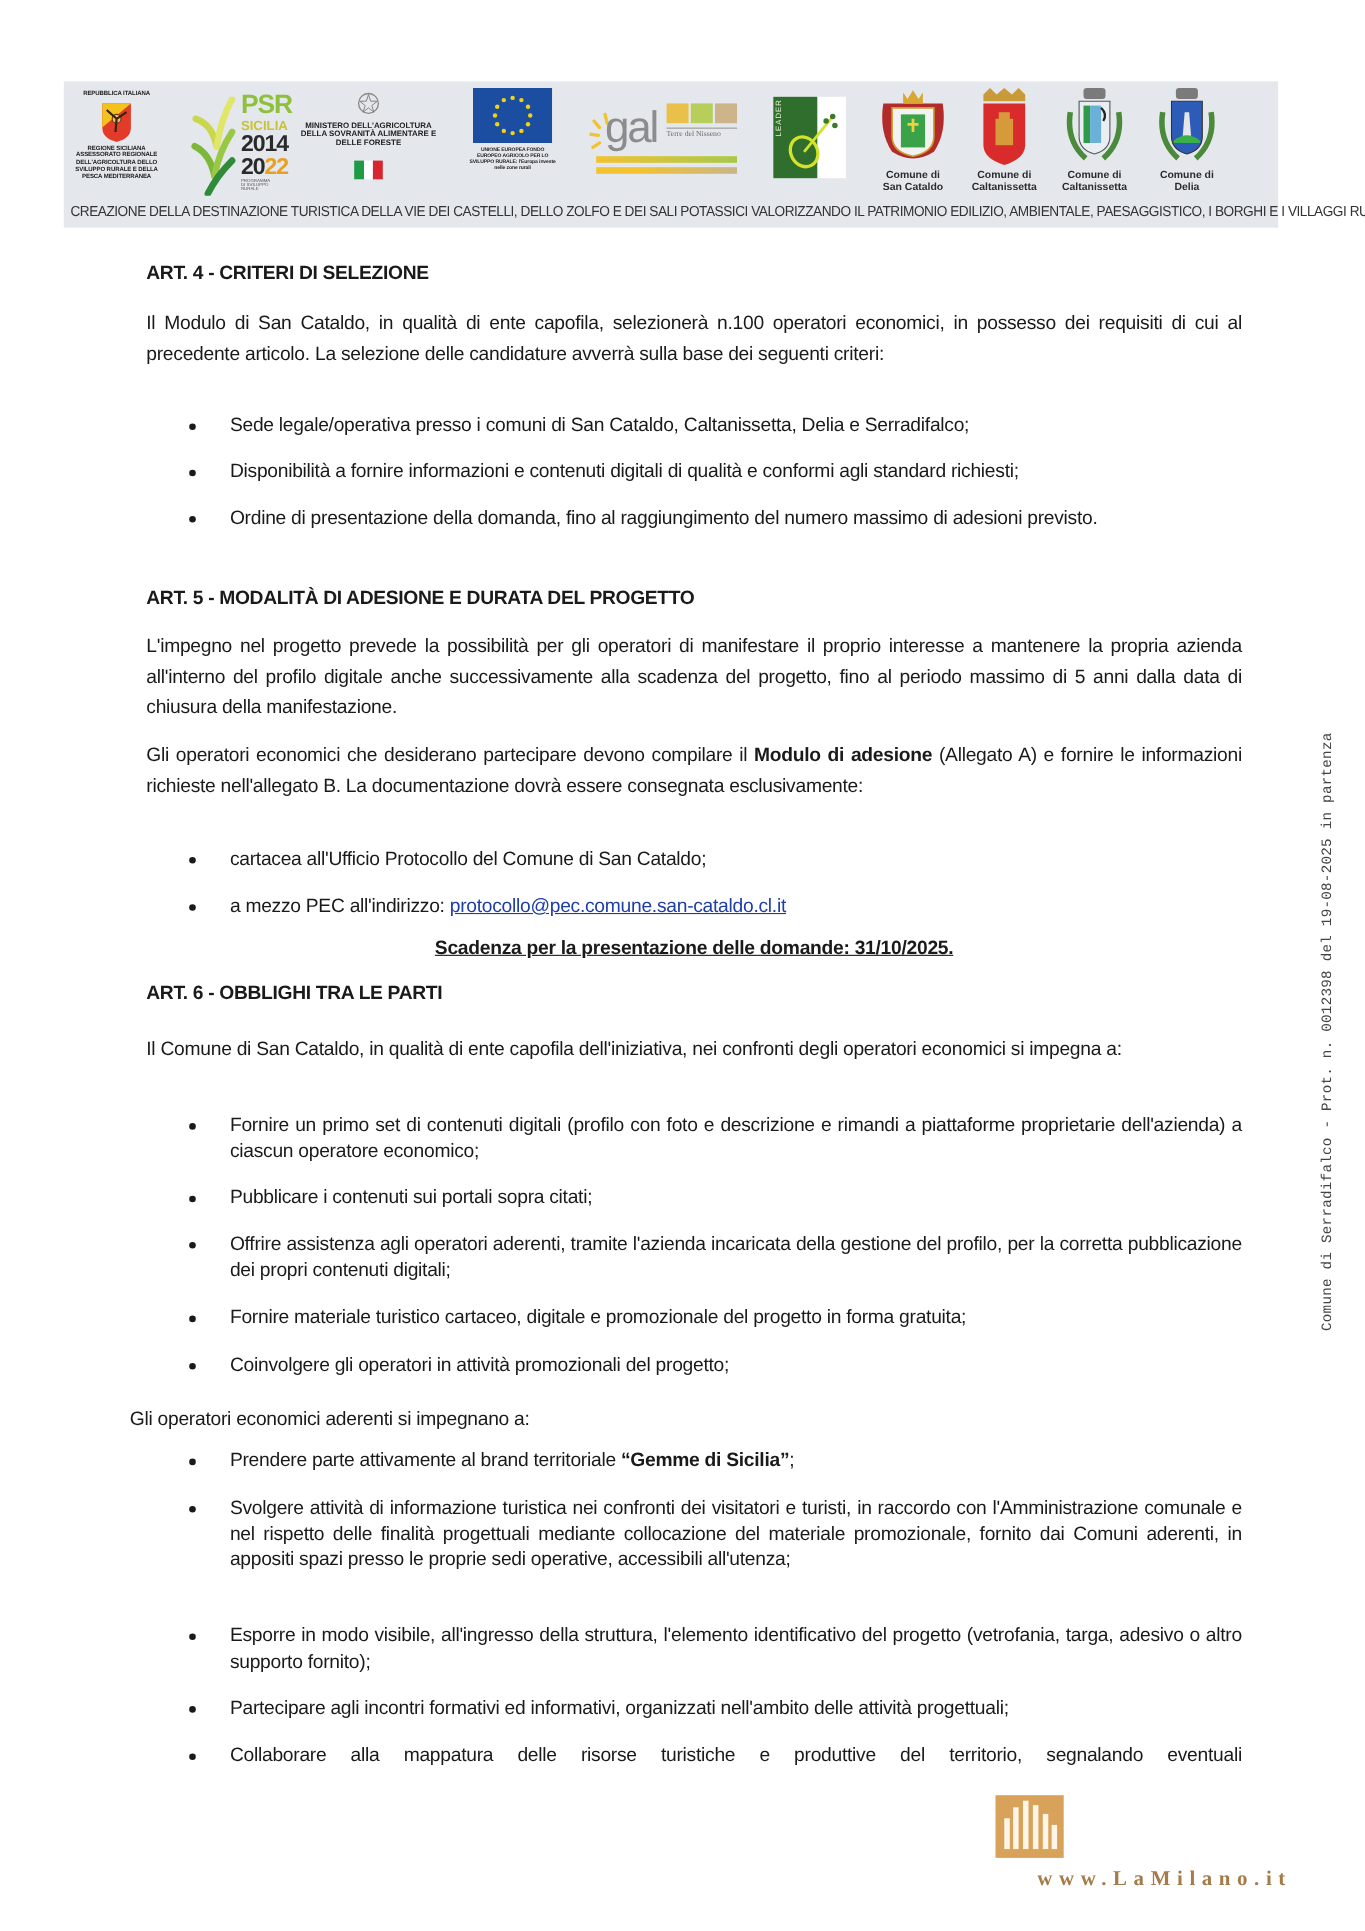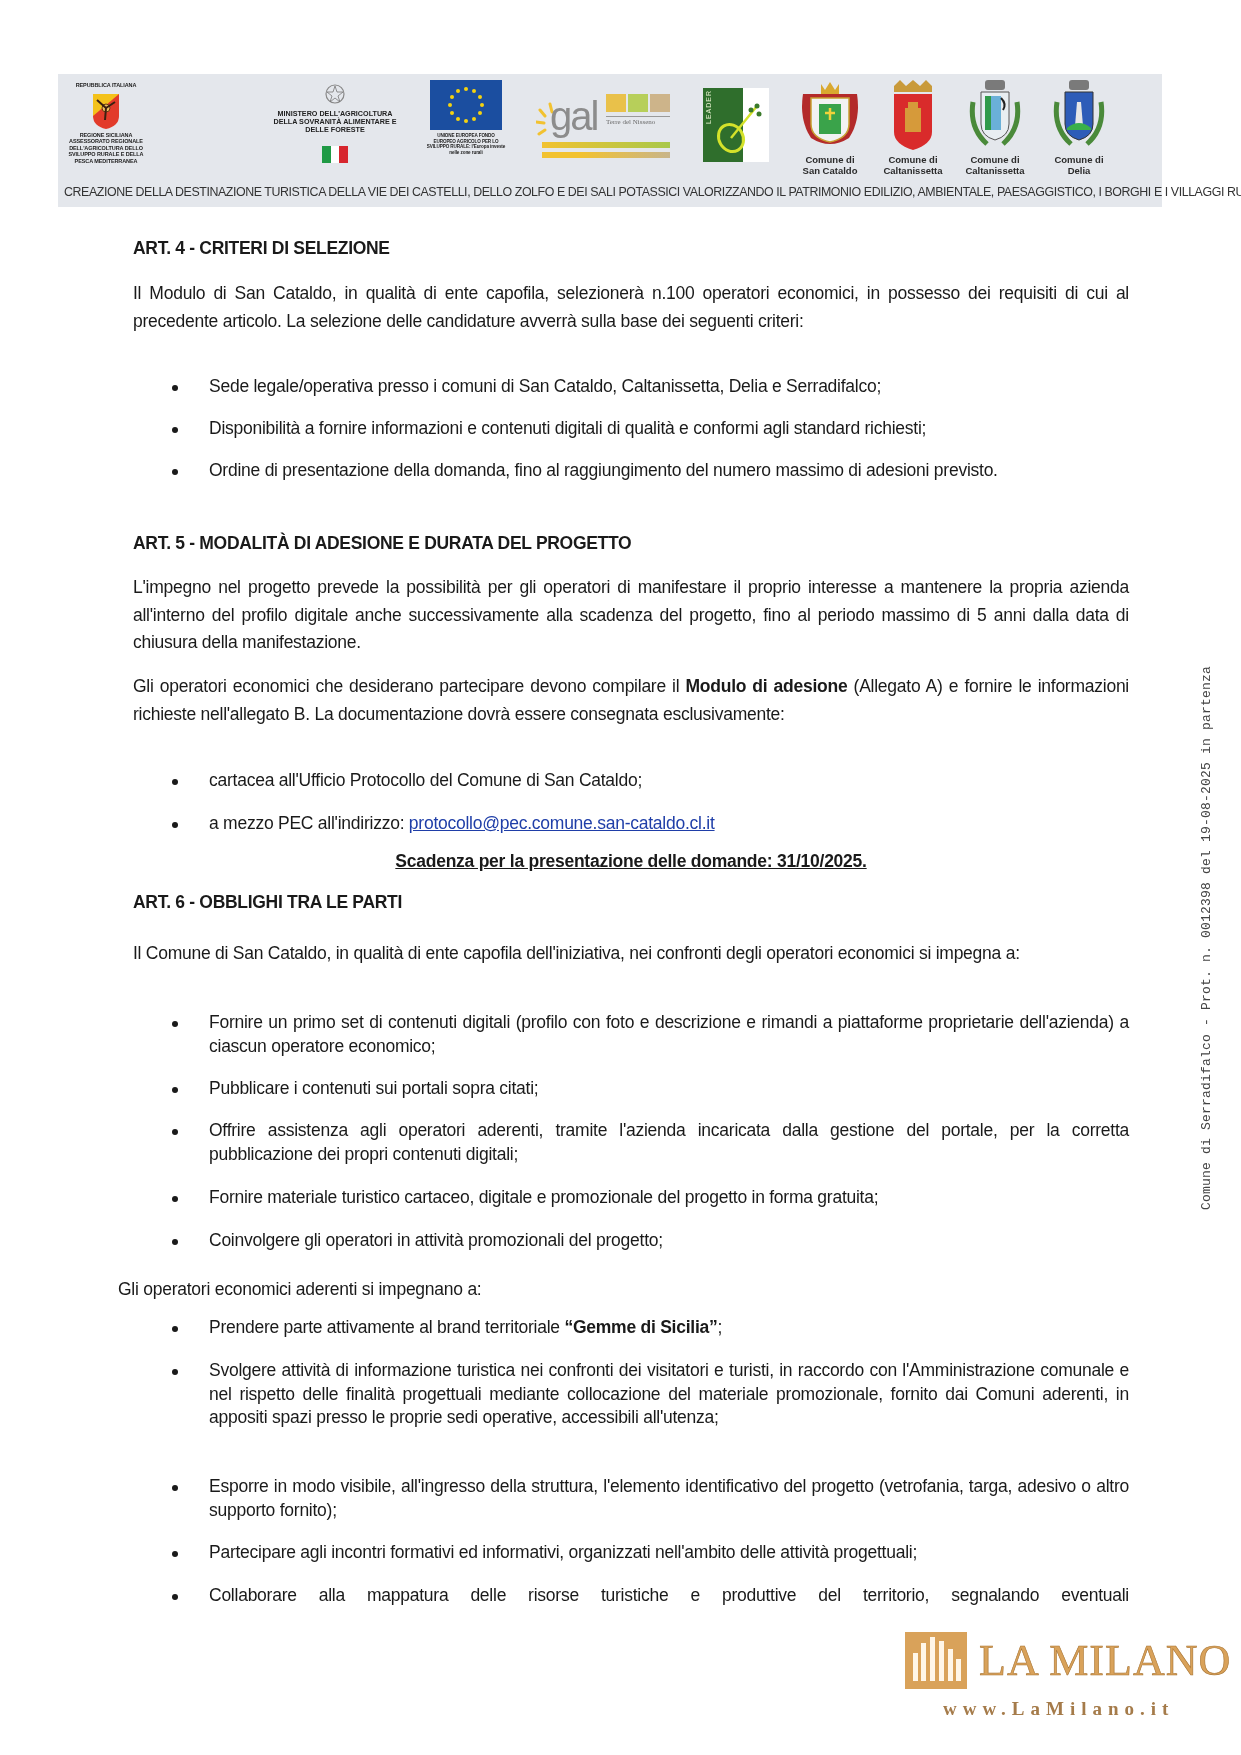"PSR" div.logo { html: none -> <div> <svg> <path></path> <path></path> <path></path> <path></path> <path></path> </svg> <div> <div>PSR</div> <div>SICILIA</div> <div>2014</div> <div><span>20</span><span>22</span></div> <div>PROGRAMMA DI SVILUPPO RURALE</div> </div> </div> }
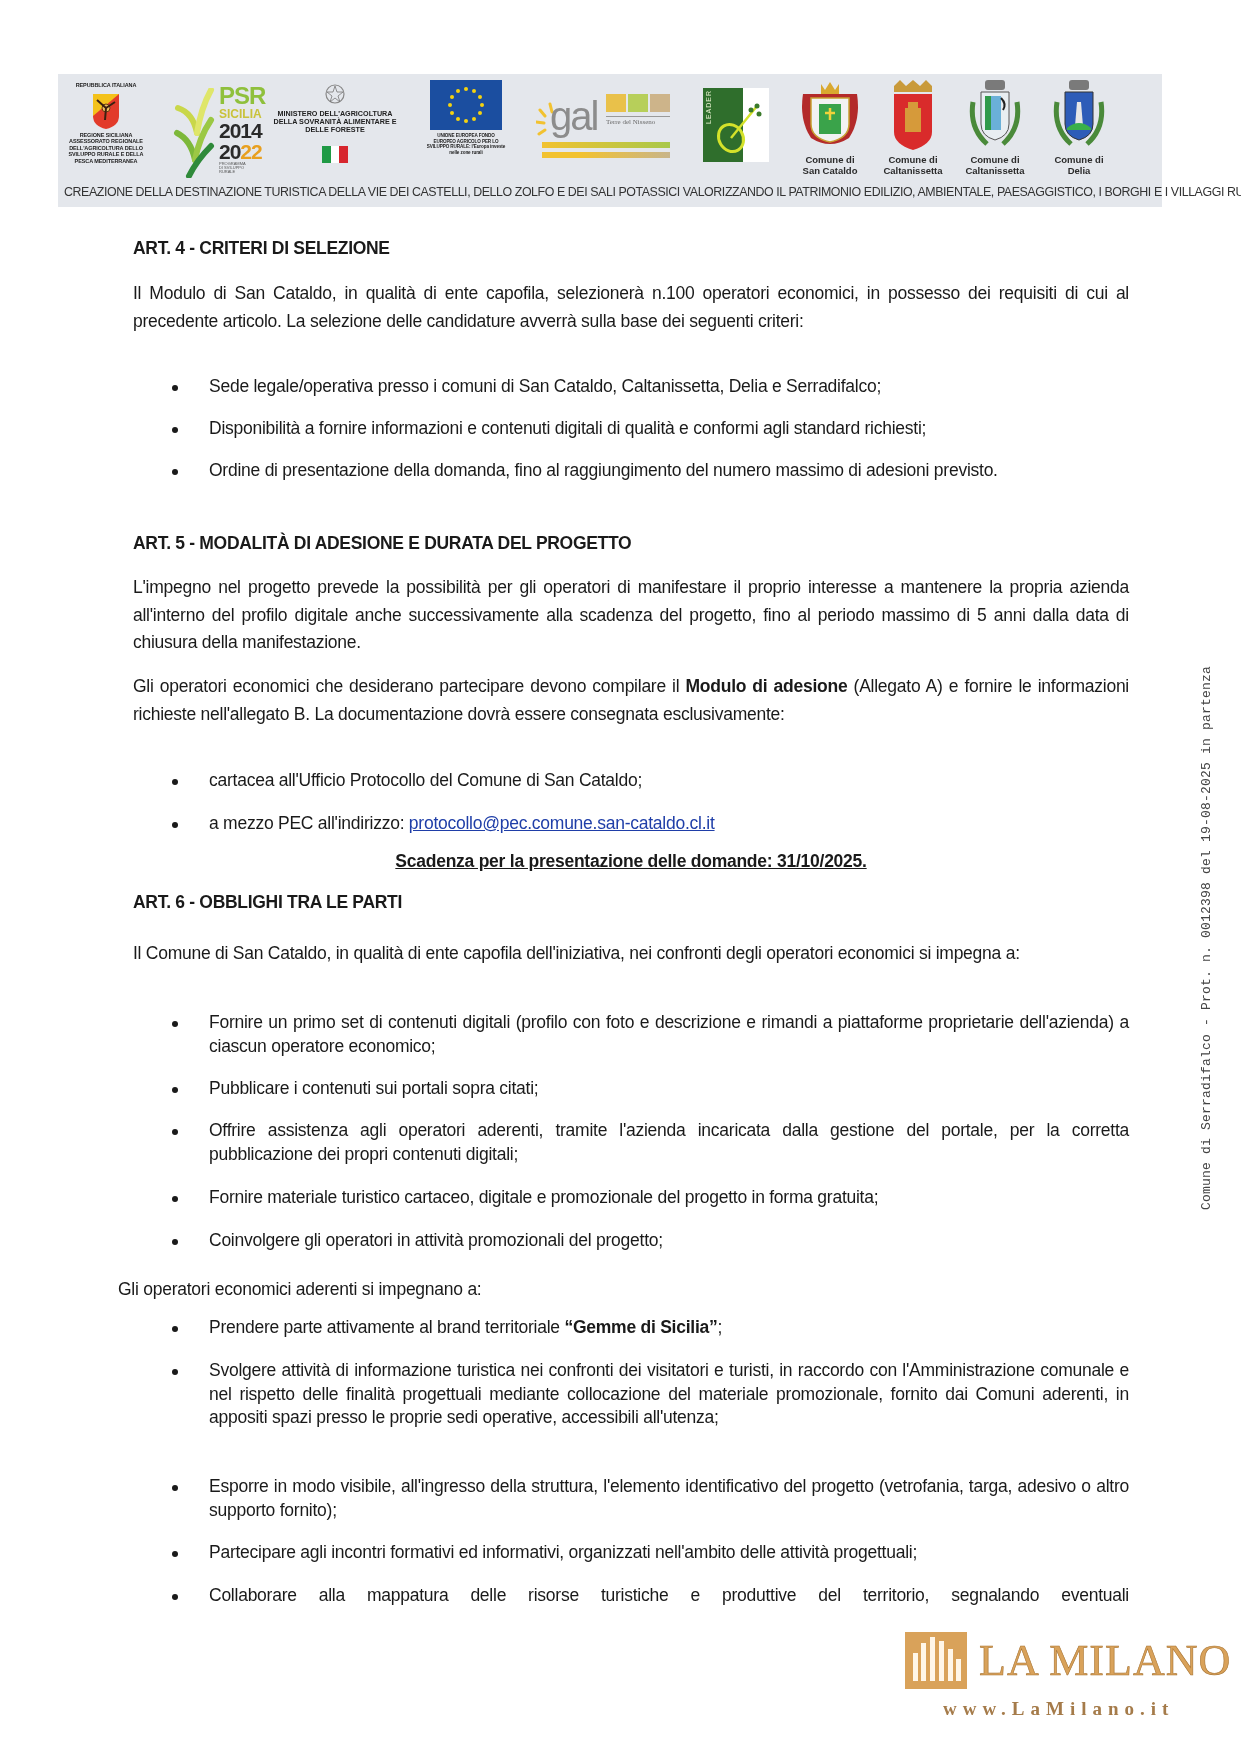"Offrire assistenza agli operatori" span.bullet-text { text: dalla gestione del portale -> della gestione del profilo }
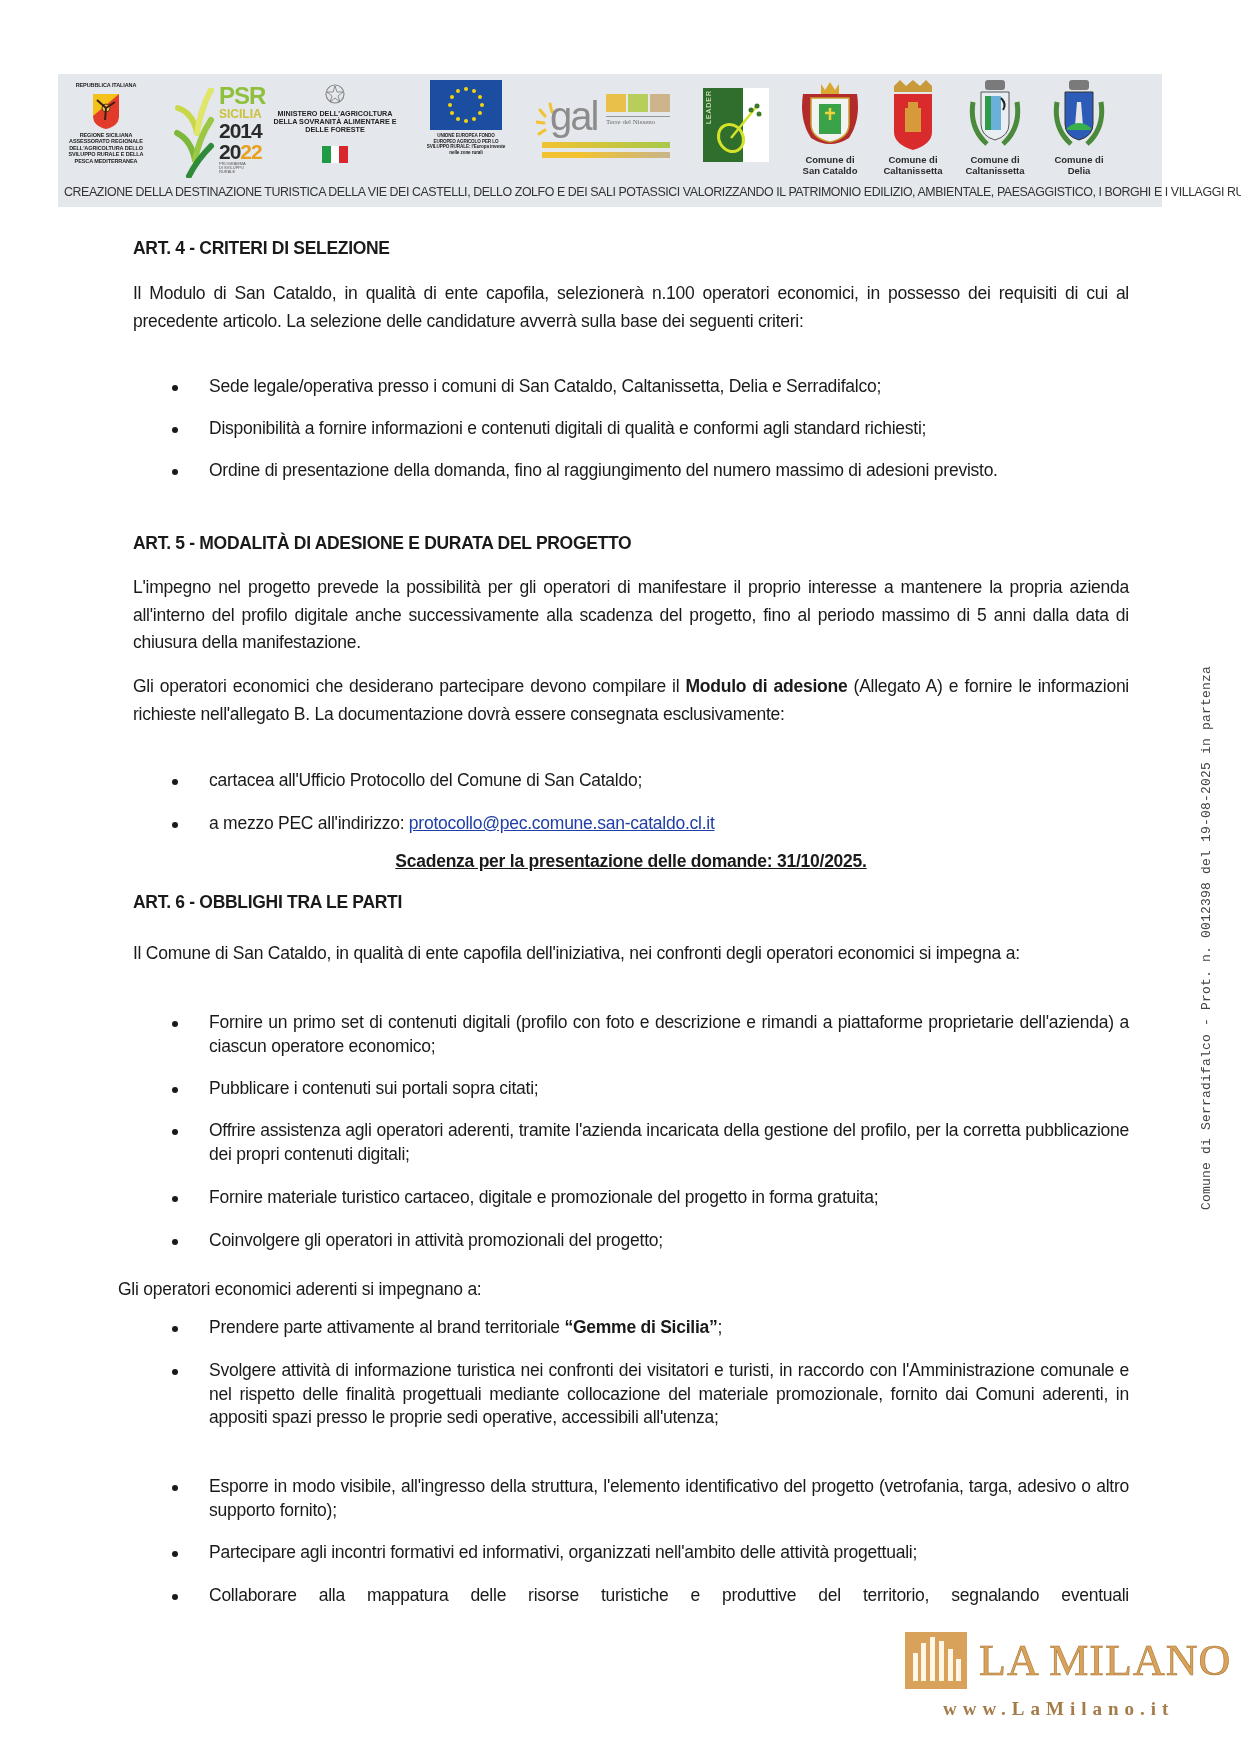"LA MILANO" div.wm-title { html: <div>LA MILANO</div> -> none }
